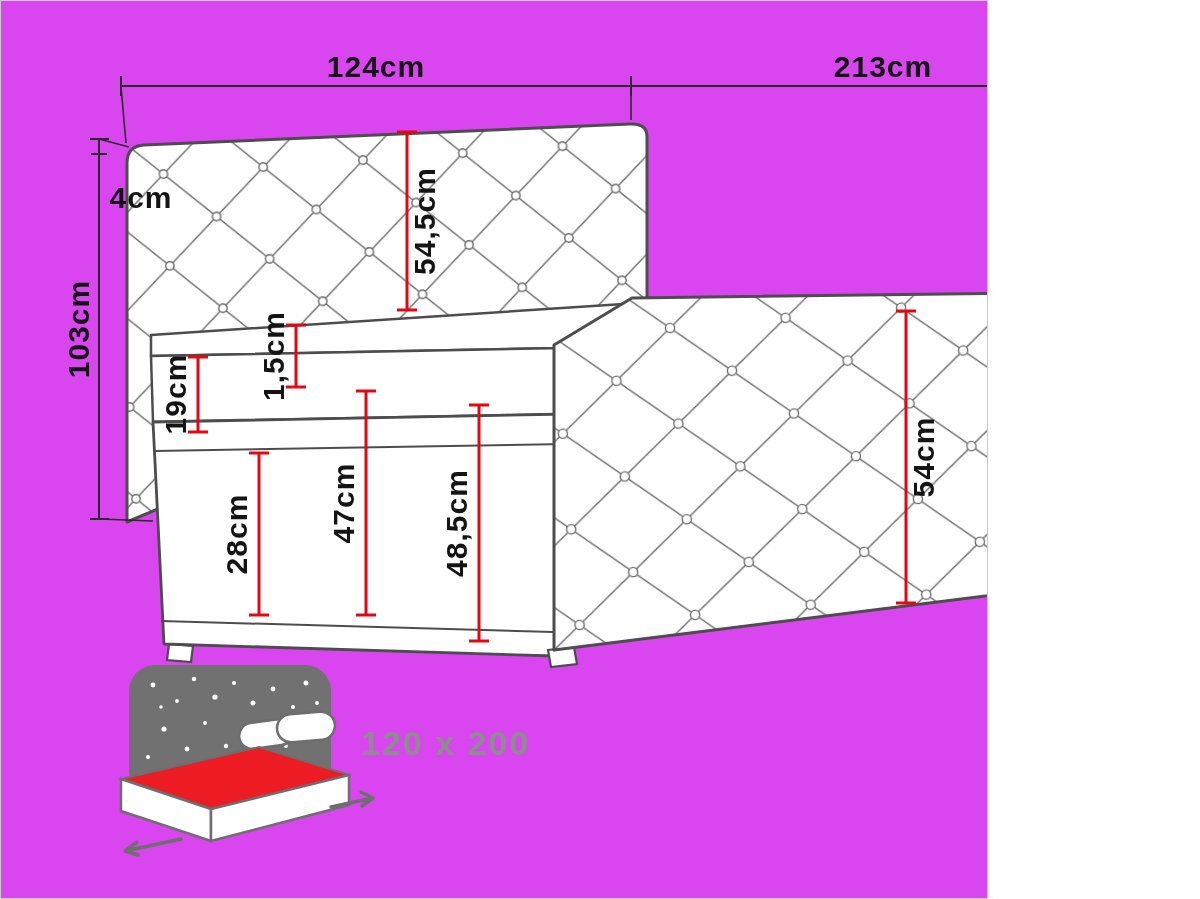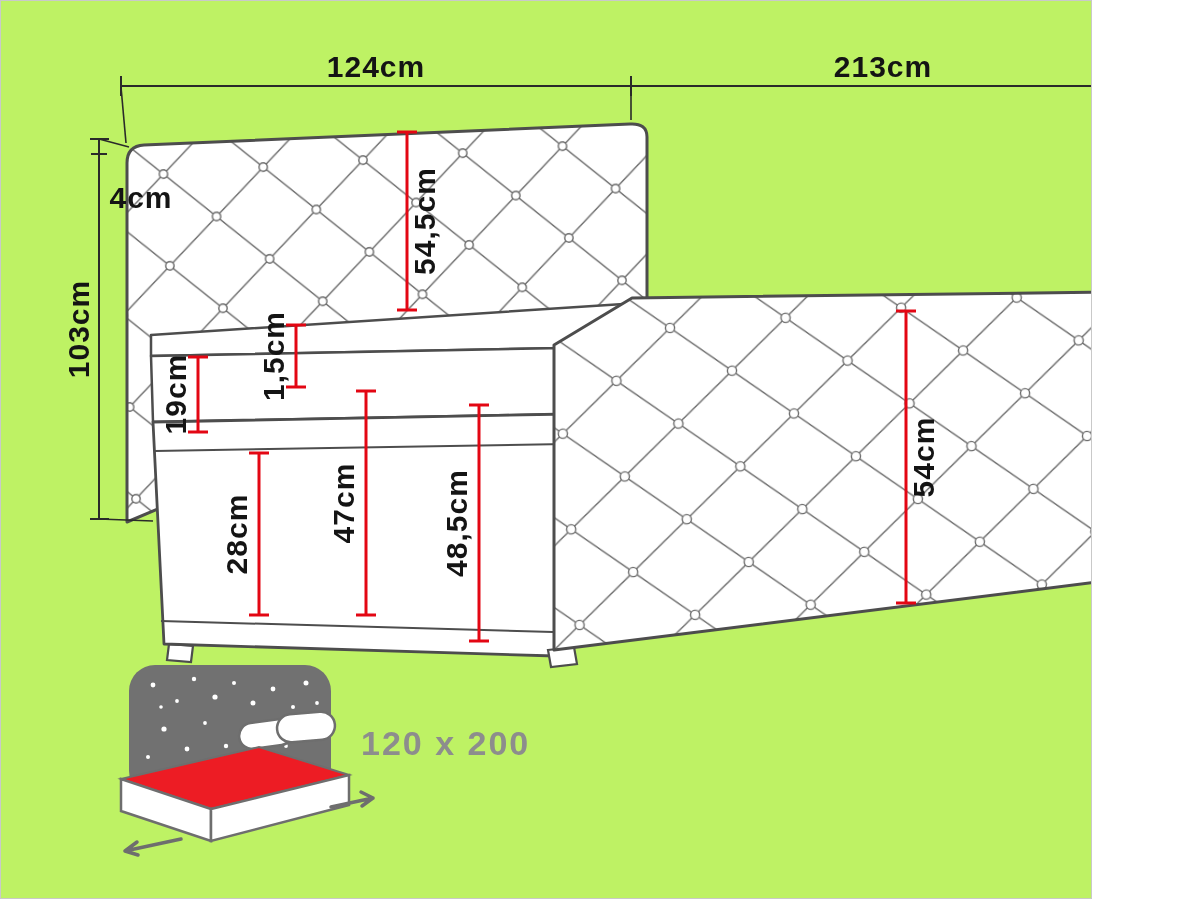"124cm" .frame { background: #bef264 -> #d946ef; width: 1092px -> 988px }
